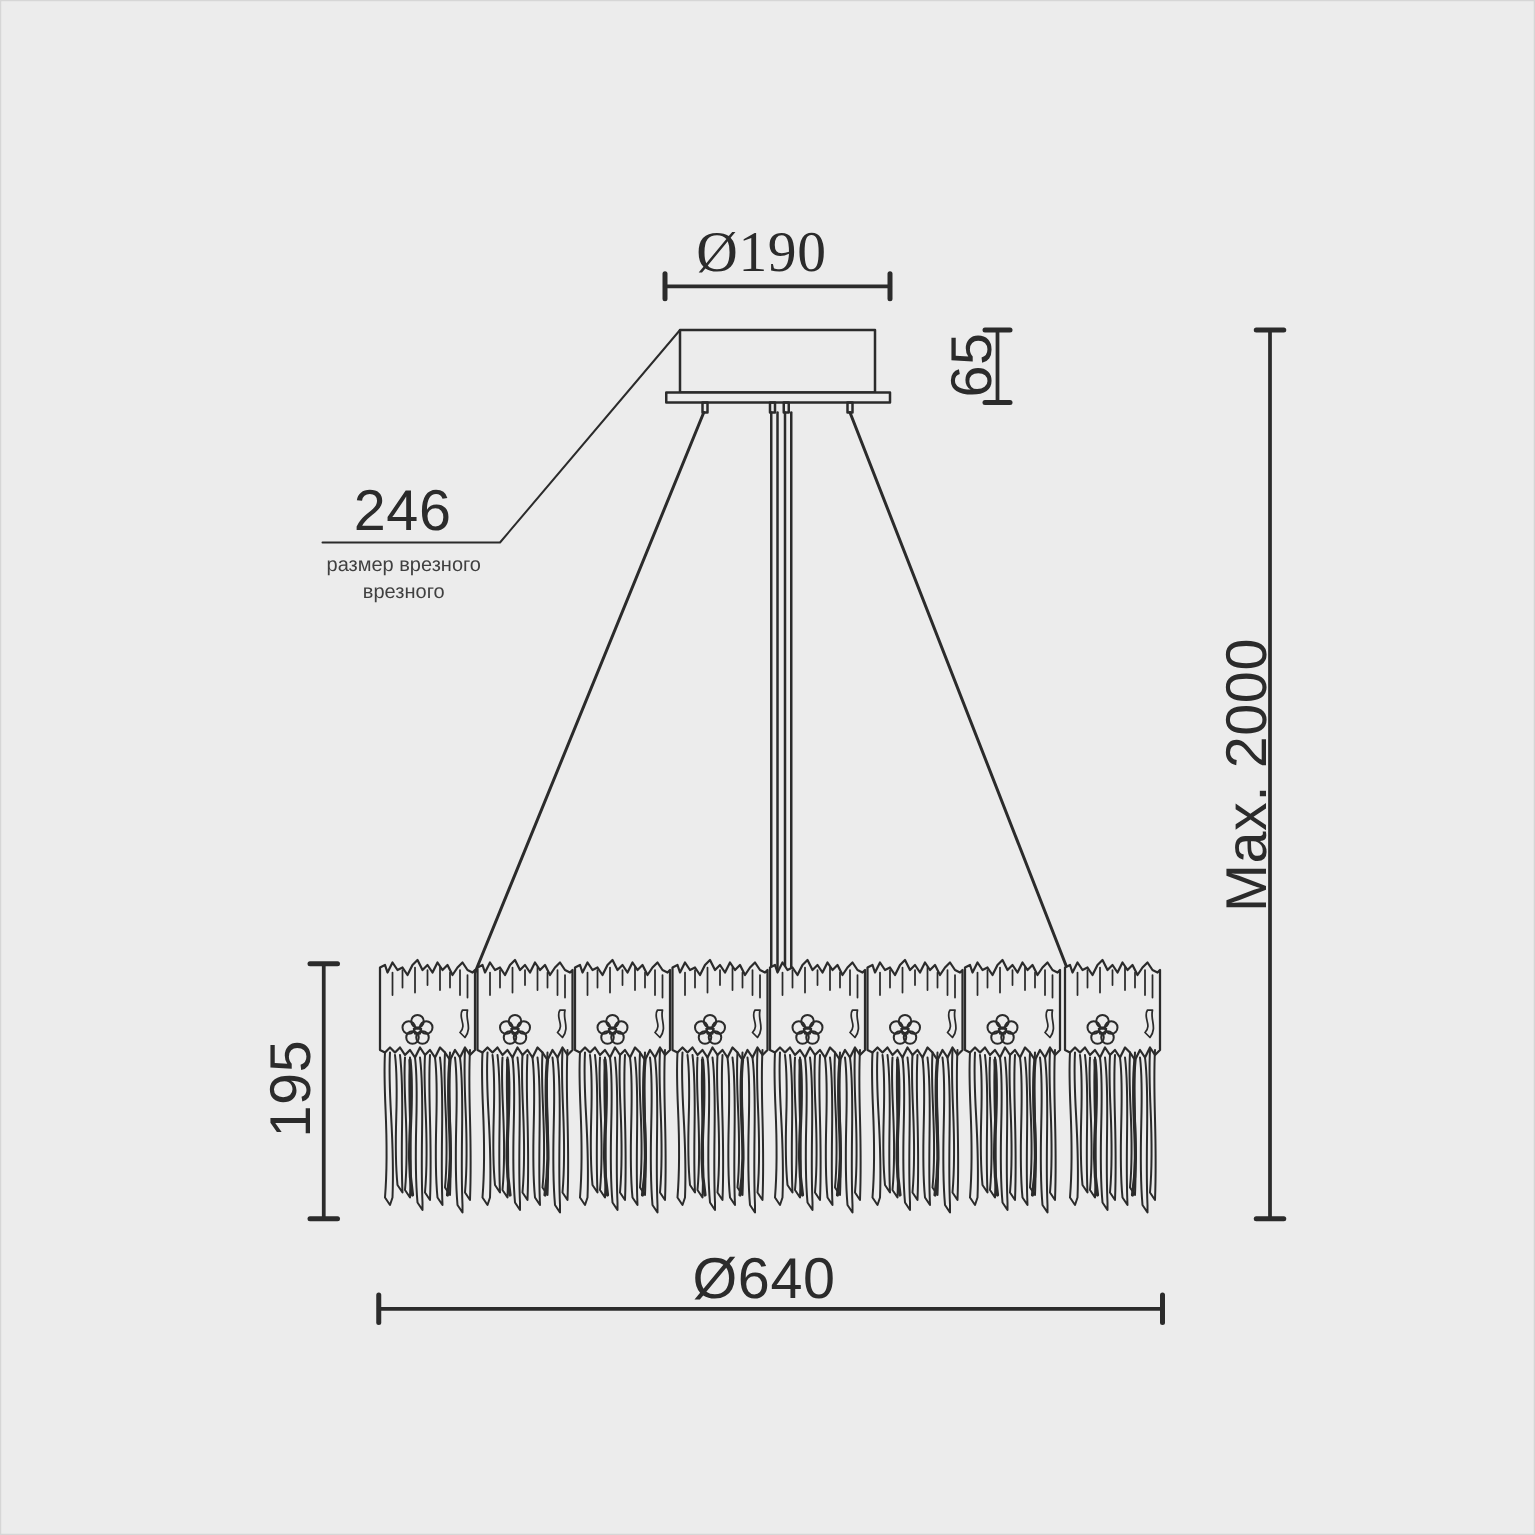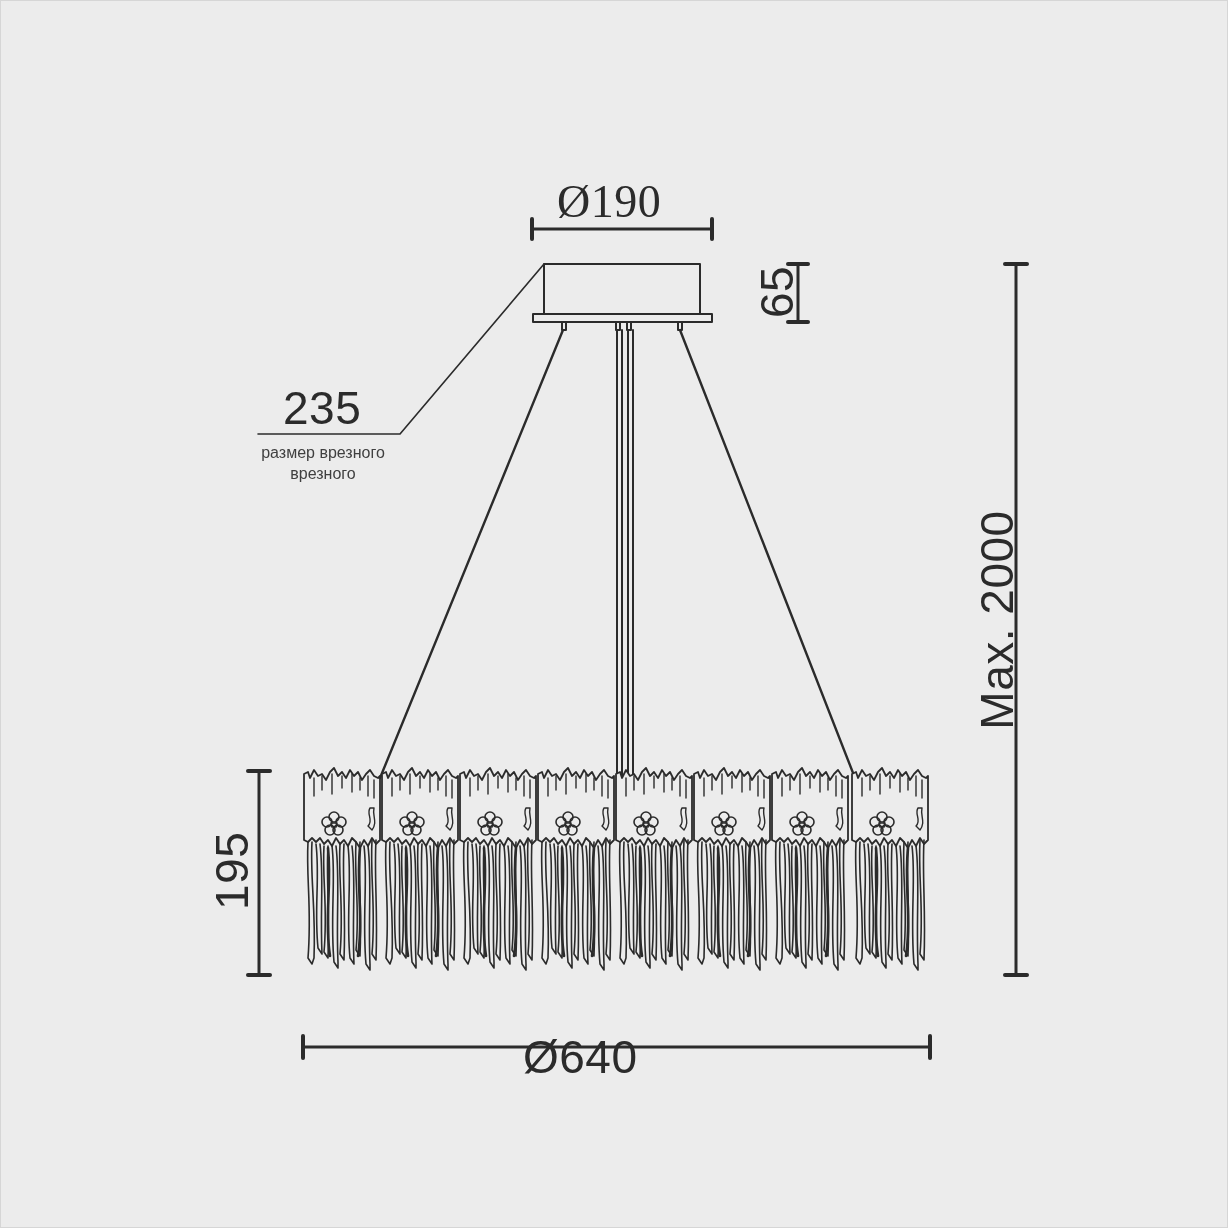"235" div.dim-label { text: 235 -> 246 }
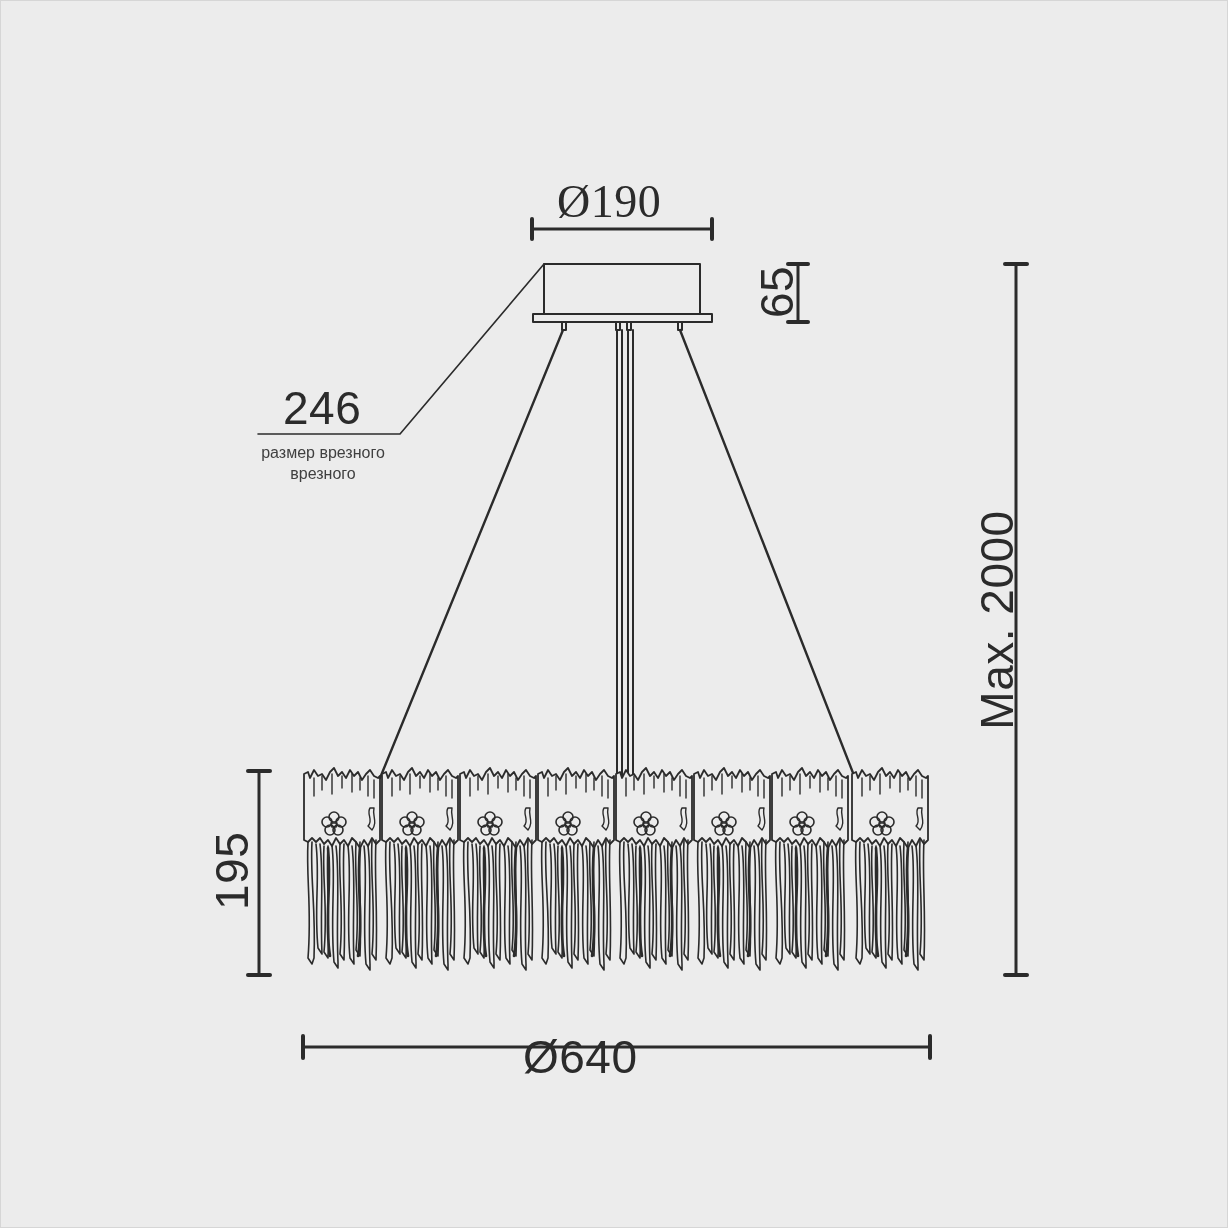"Ø640" div.dim-label { left: 523px -> 554px; margin-top: 35px -> none }
